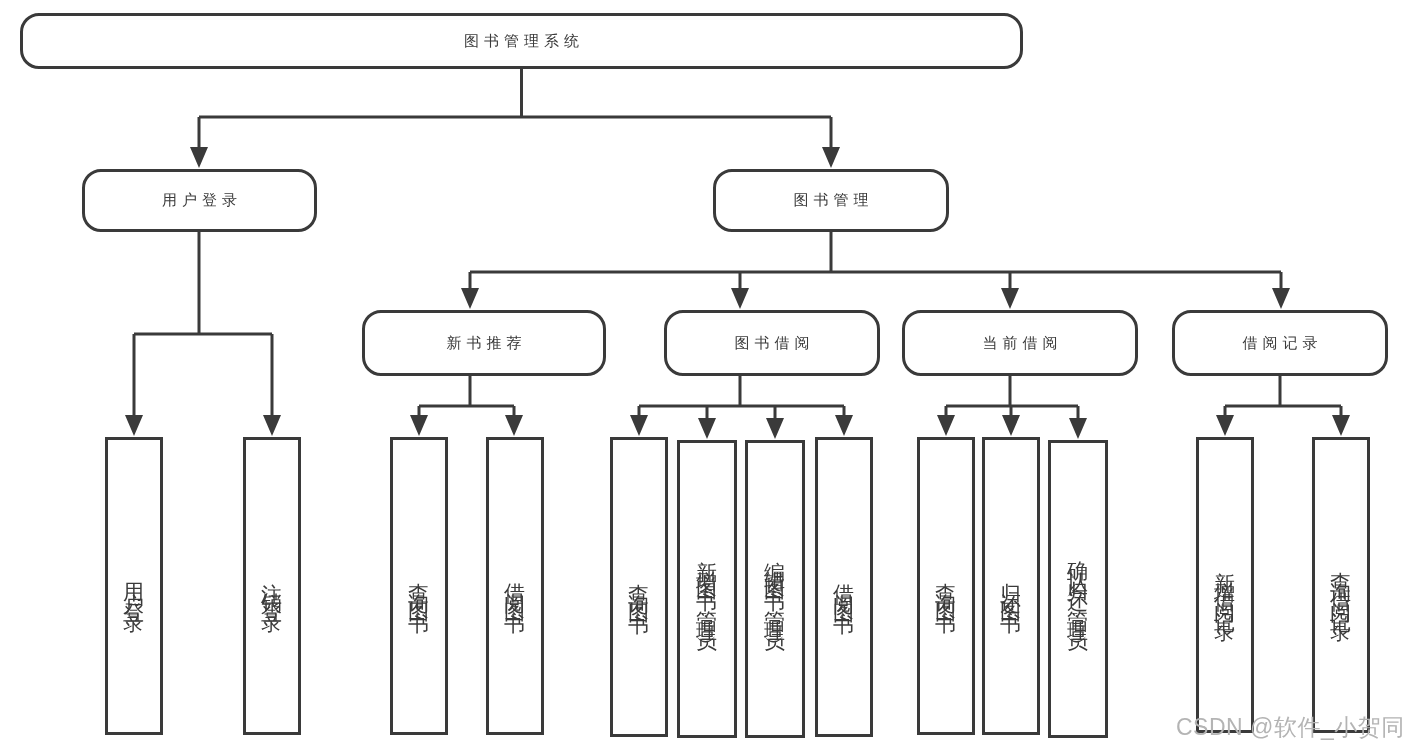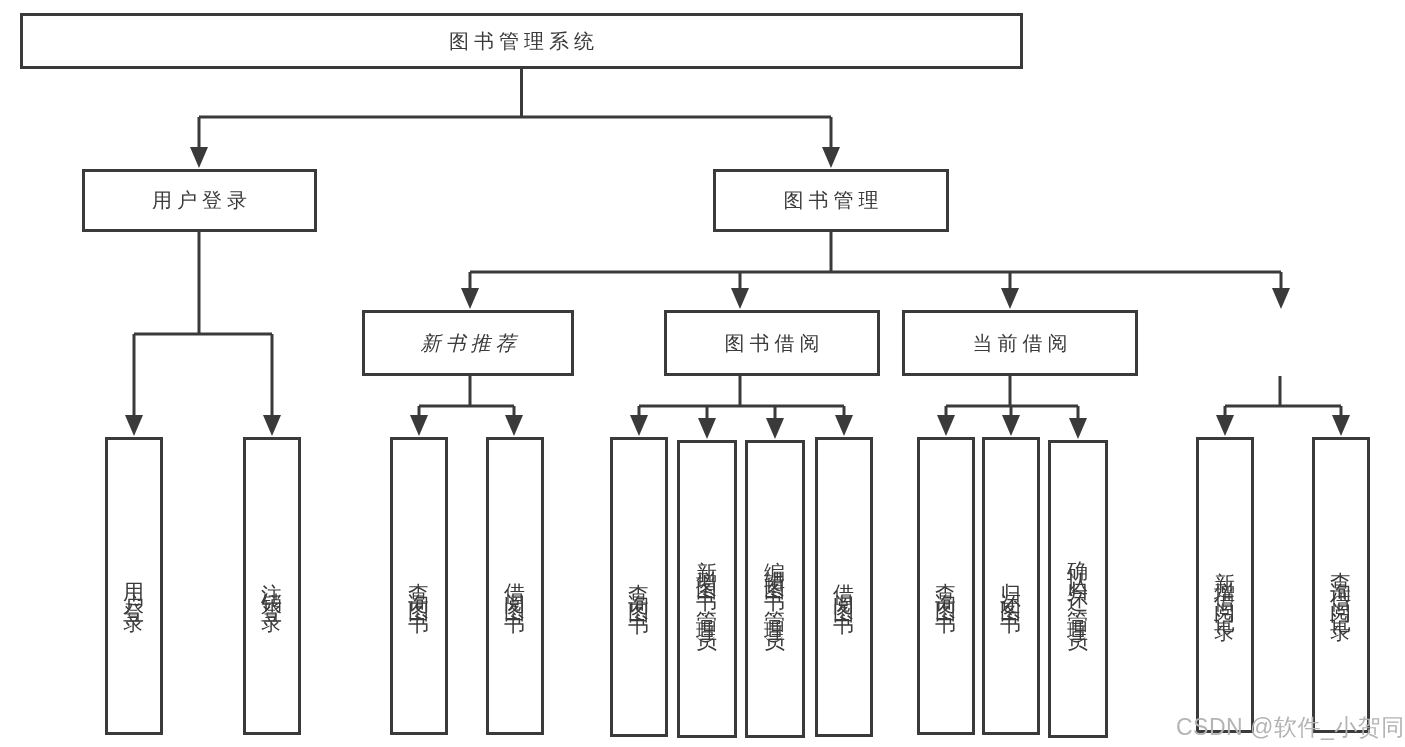"图书管理系统" .h-label { border-radius: none -> 19px; font-size: 20px -> 15px }
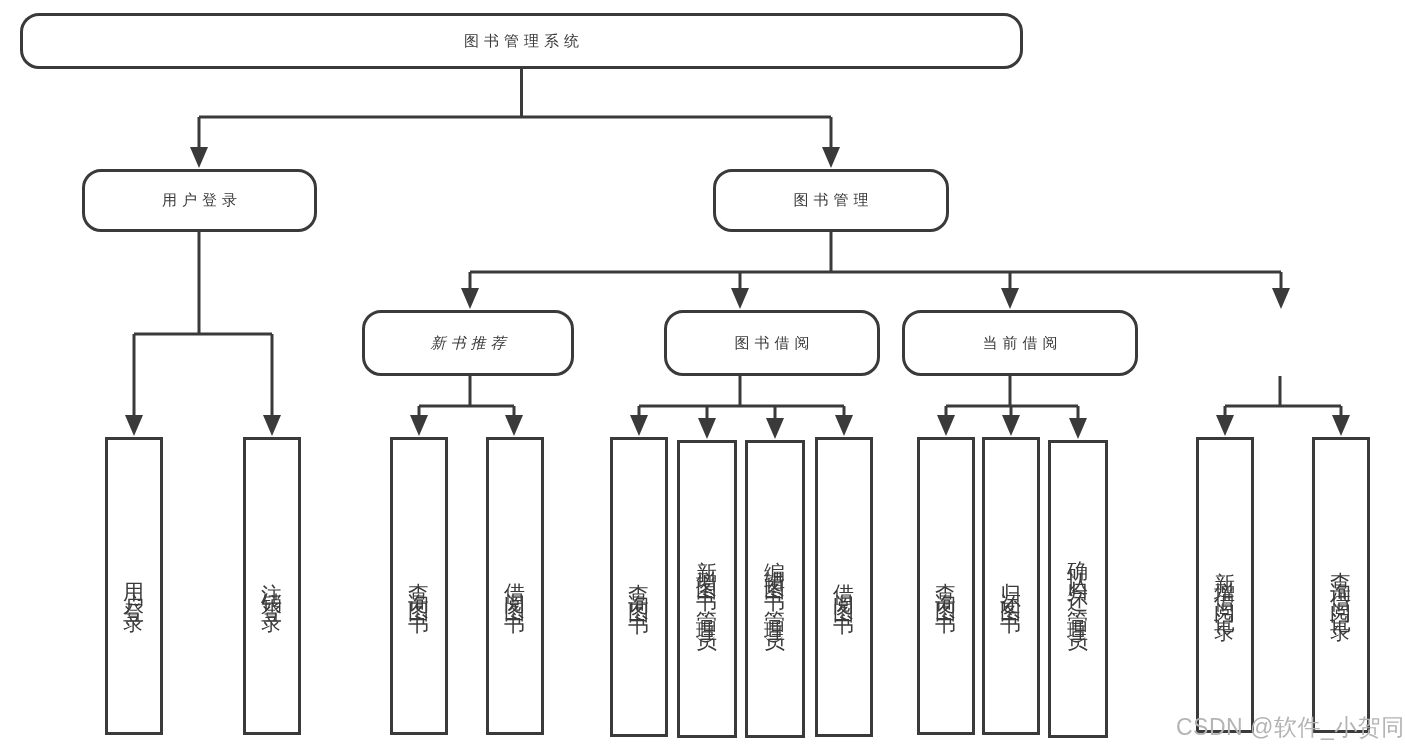"新书推荐" div.box { font-style: italic -> none; width: 212px -> 244px }
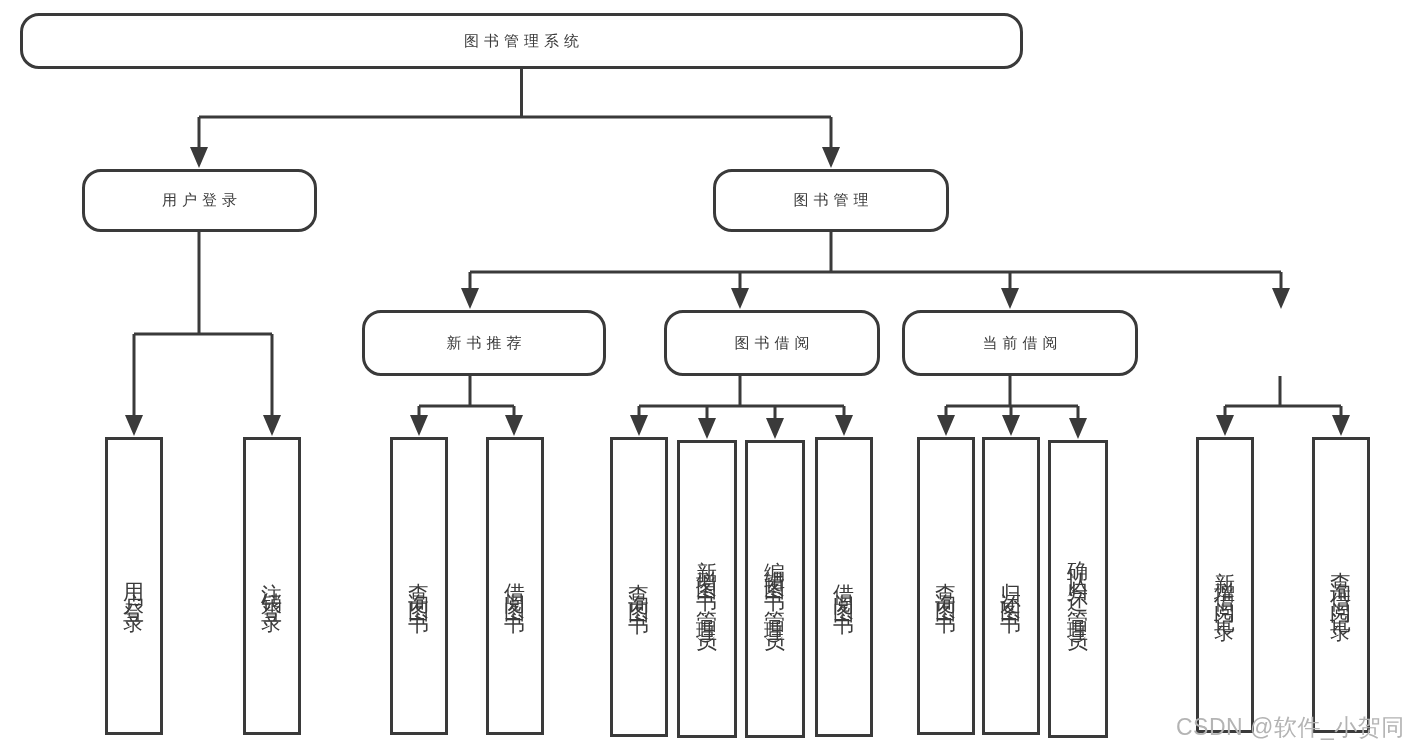"借阅记录" div.box { html: none -> <div>借阅记录</div> }
